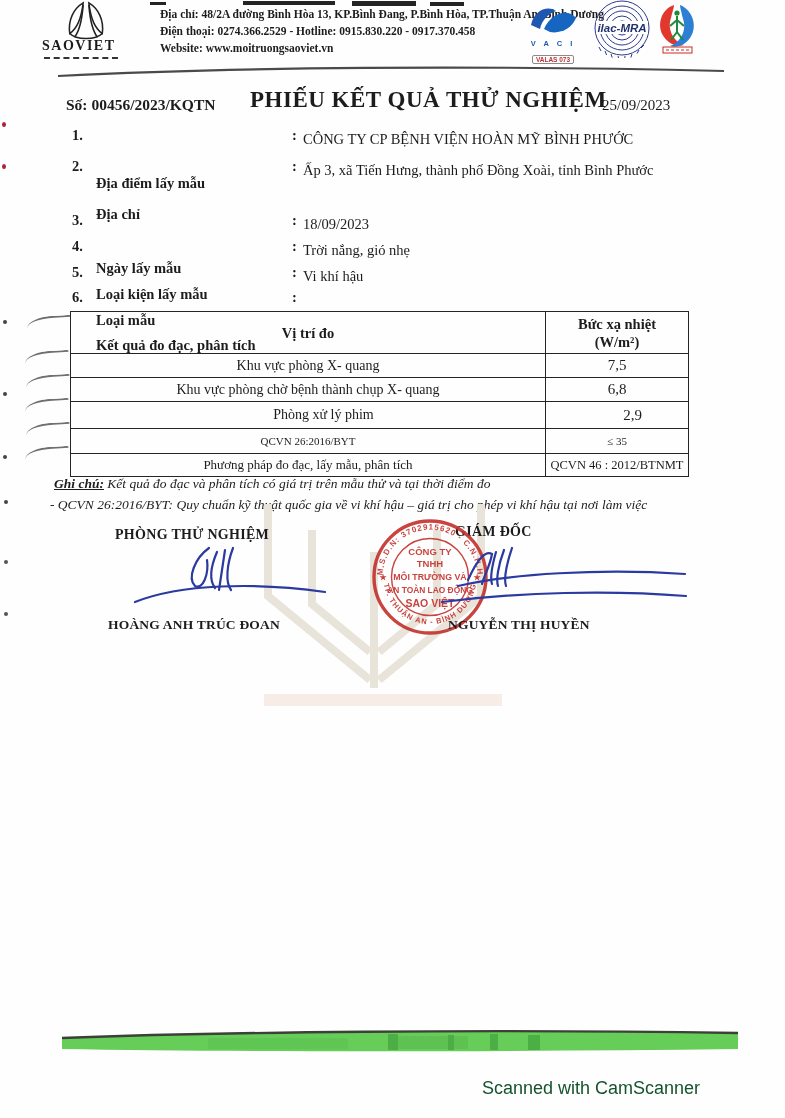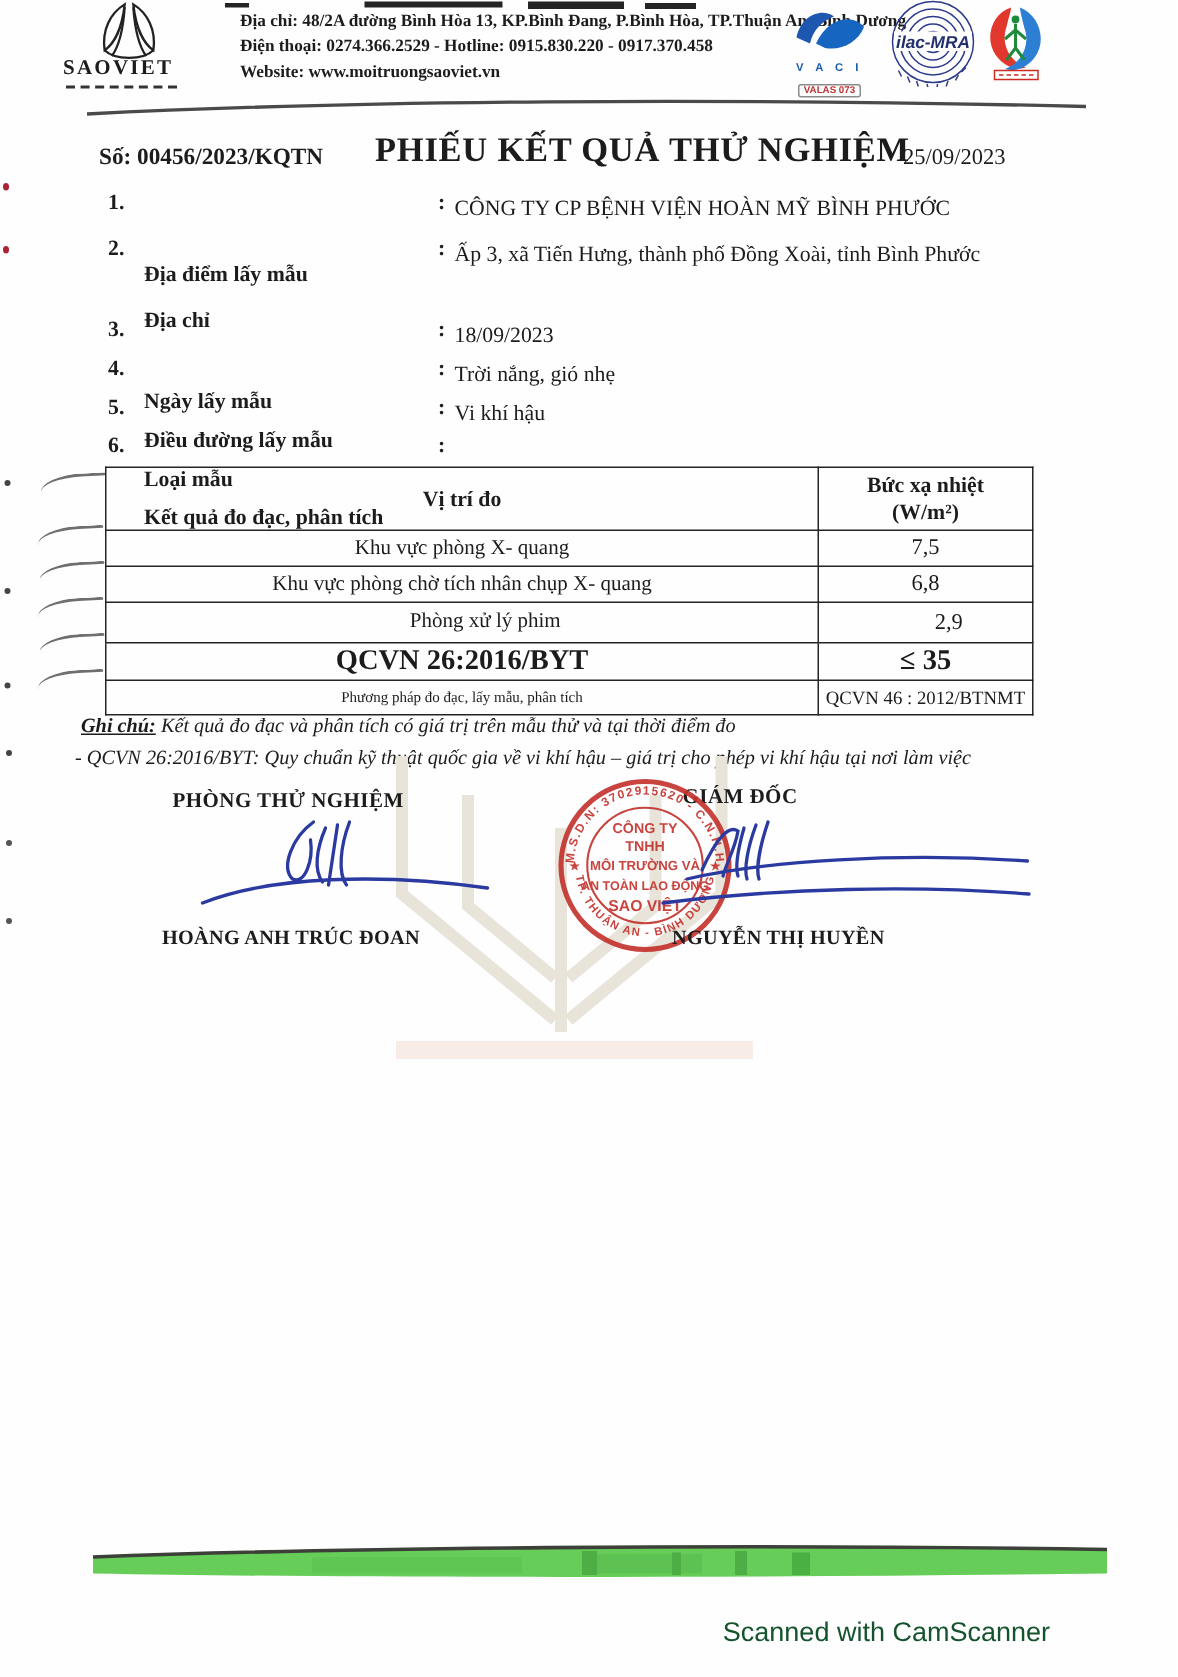"Điều đường lấy mẫu" span.flabel { text: Điều đường -> Loại kiện }
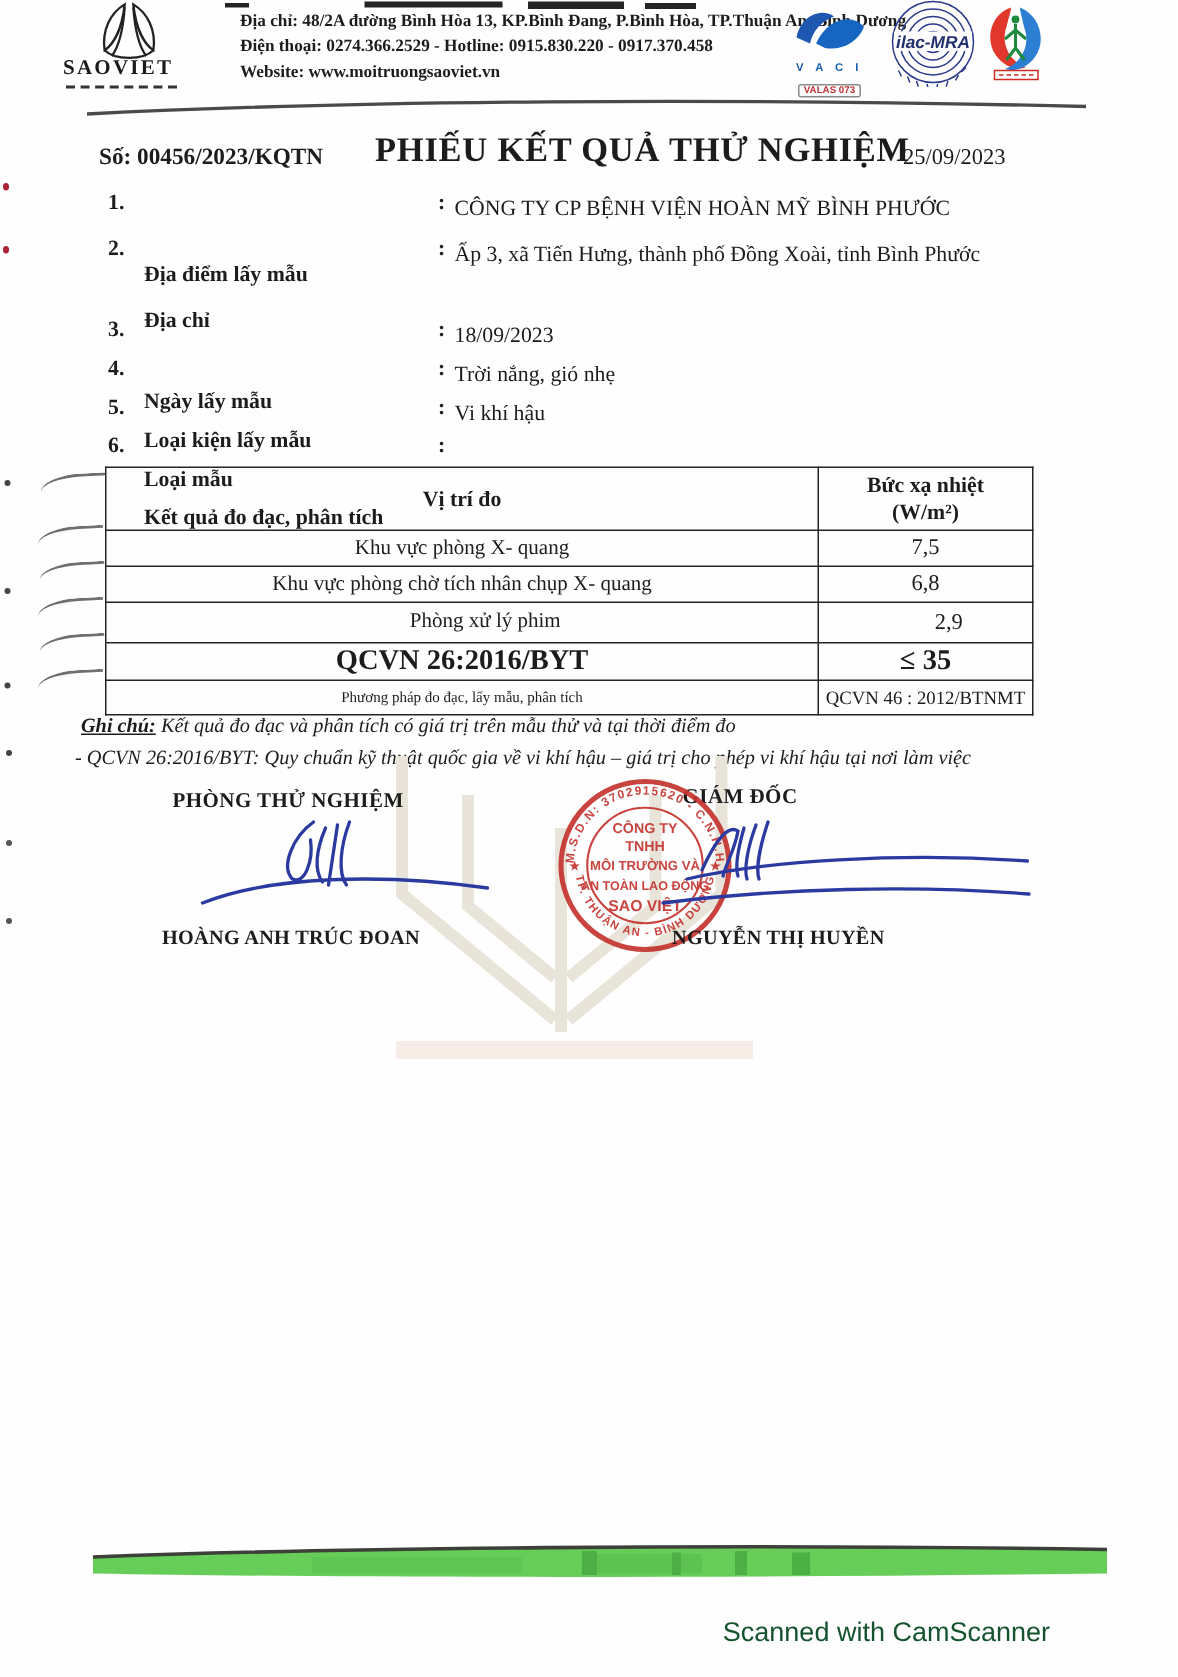"Khu vực phòng chờ tích" td { text: tích nhân -> bệnh thành }
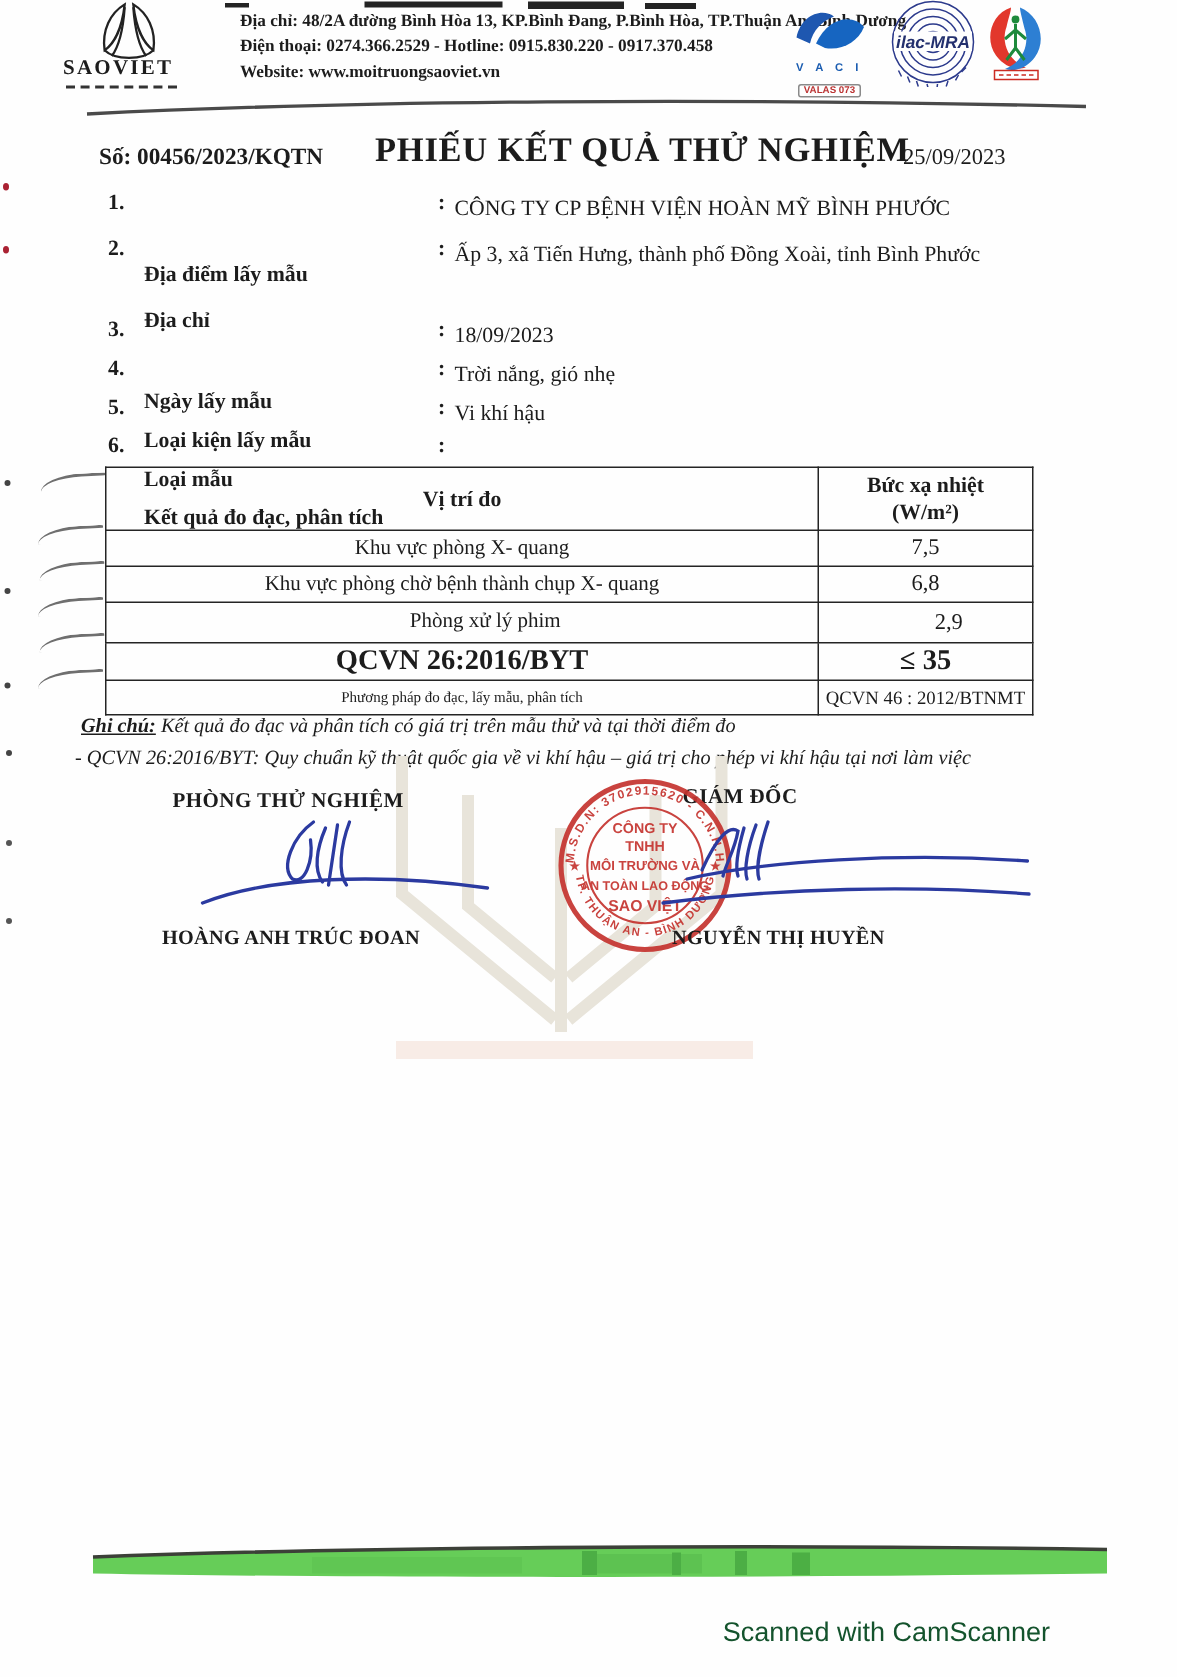"QCVN 26:2016/BYT" .rtable tr.r4 td { font-size: 19px -> 11px; font-weight: 700 -> 400 }
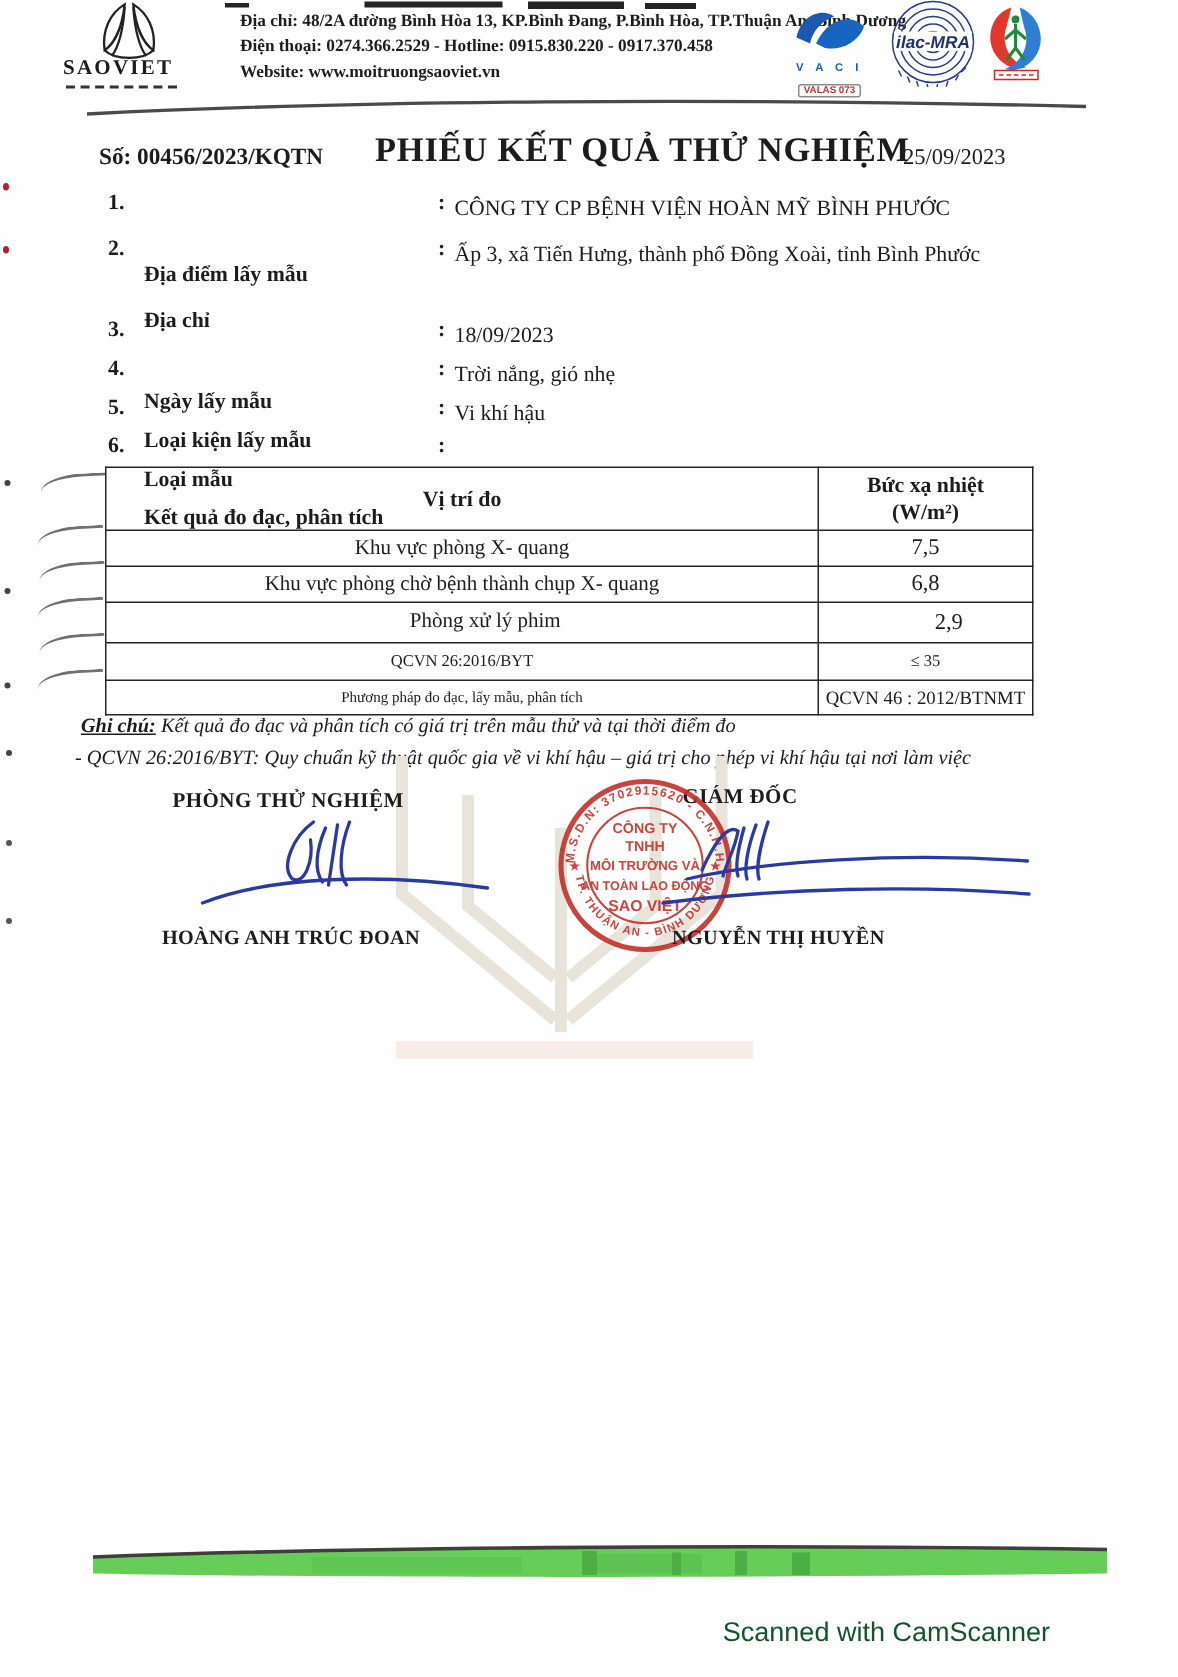"Phương pháp đo đạc, lấy" .rtable tr.r5 td { font-size: 10px -> 13px }
